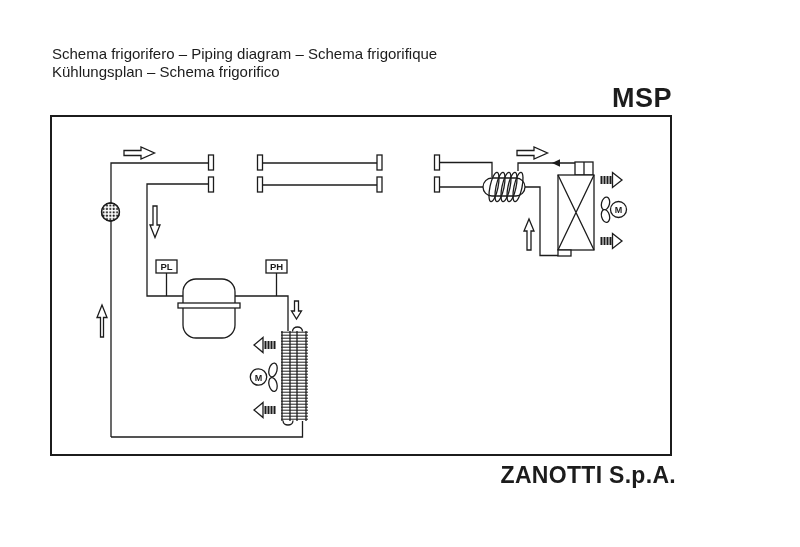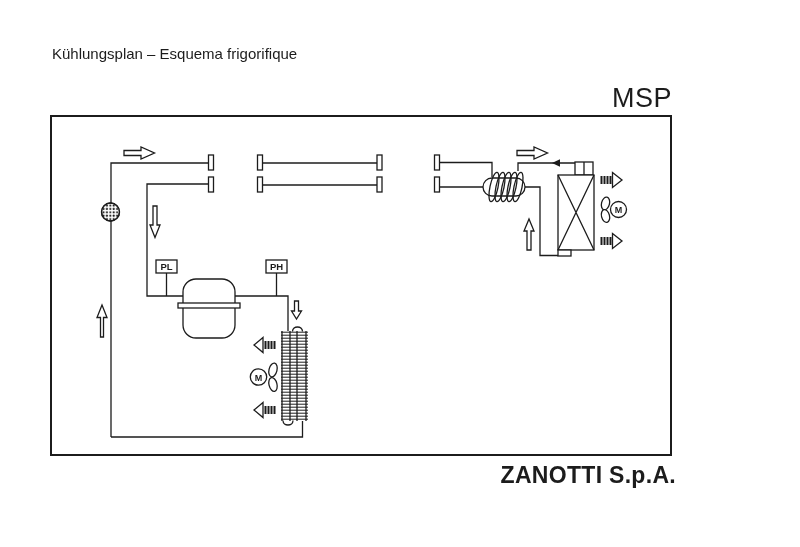"Schema frigorifero – Piping diagram" div { html: none -> <div>Schema frigorifero – Piping diagram – Schema frigorifique</div> }
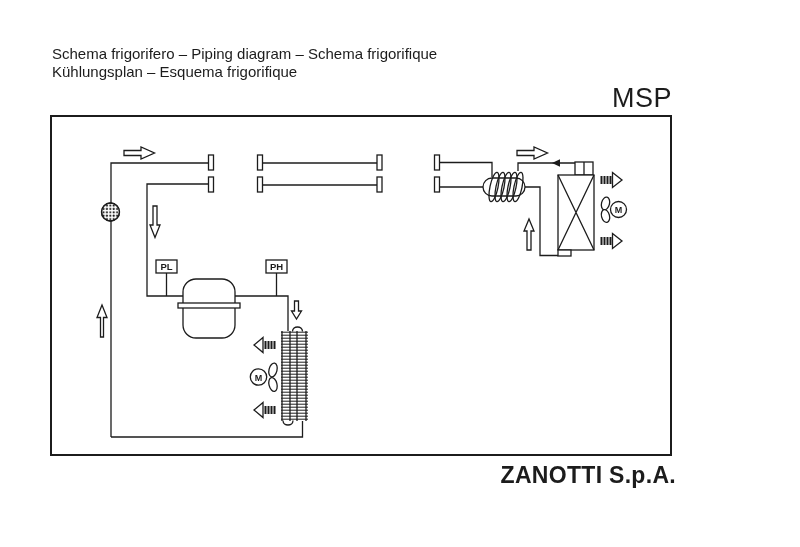"Kühlungsplan – Esquema frigorifique" div { text: Esquema frigorifique -> Schema frigorifico }
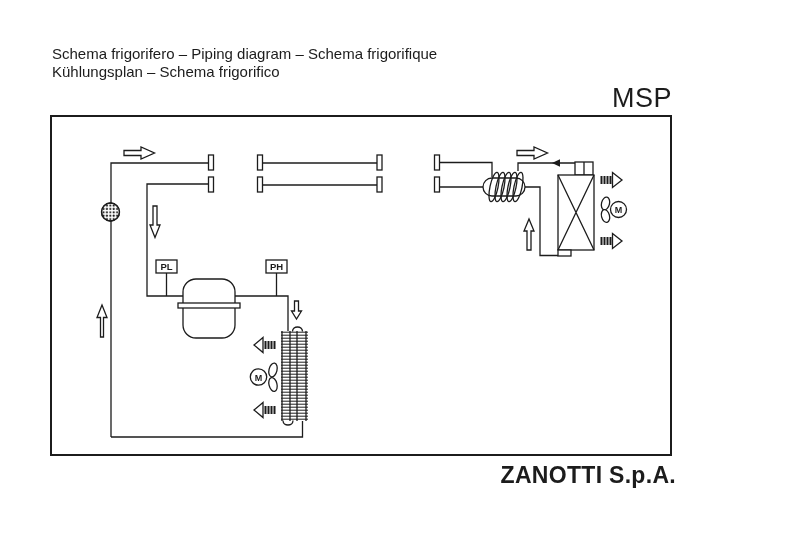"MSP" .model-code { font-weight: normal -> bold }
